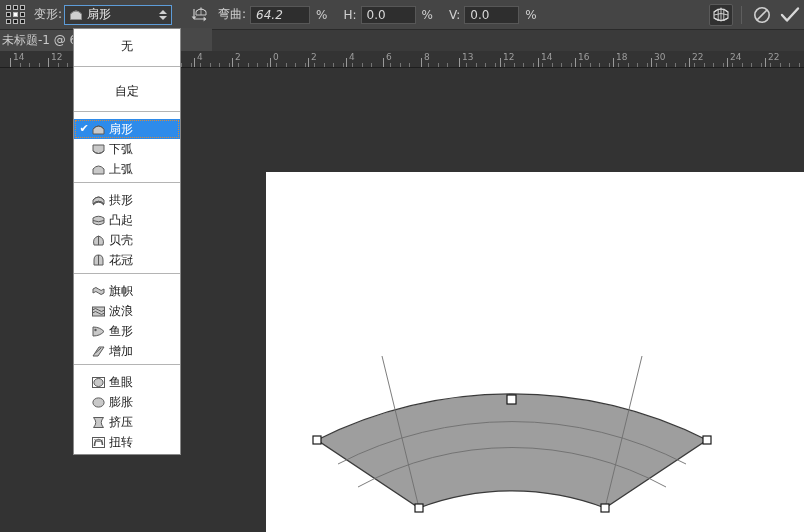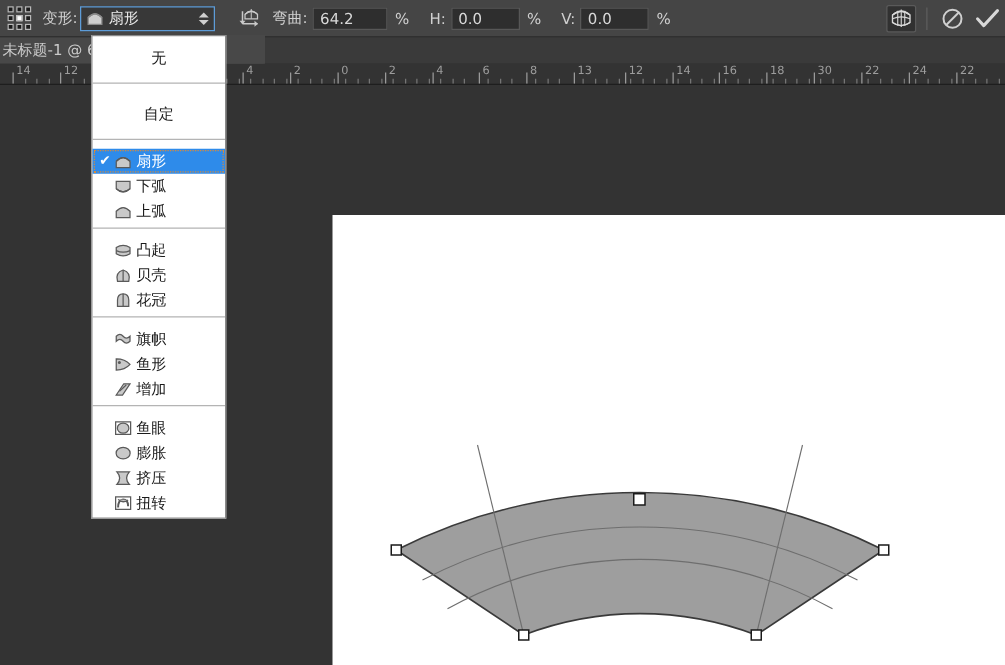"64.2" .field.bend { font-style: none -> italic }
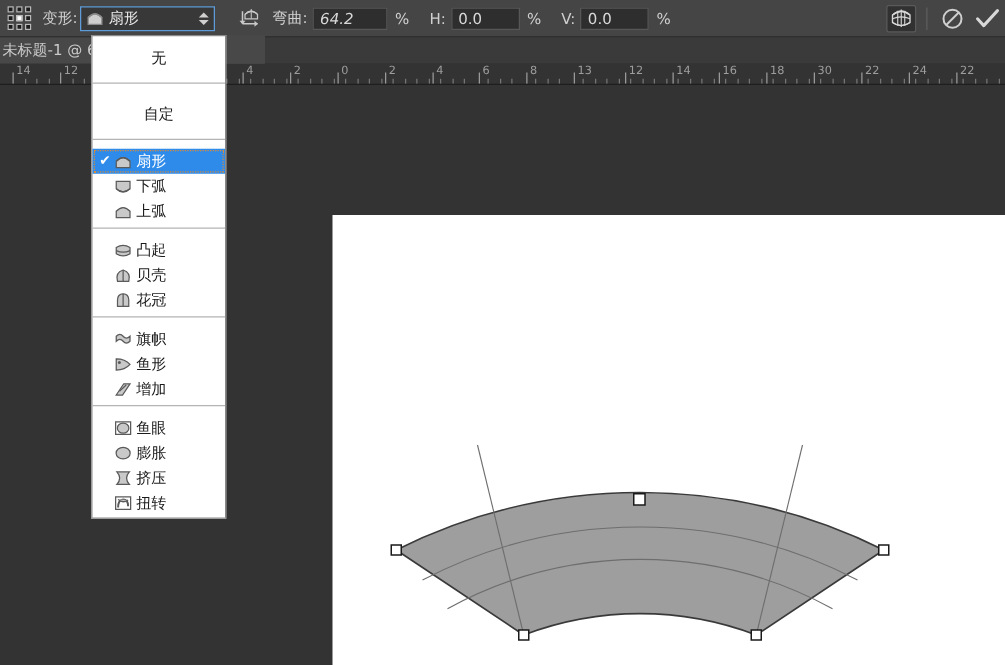"拱形" div.mi { html: none -> <div> <span></span> <span> <svg> <path></path> <path></path> <path></path> <path></path> </svg> </span> <span>拱形</span> </div> }
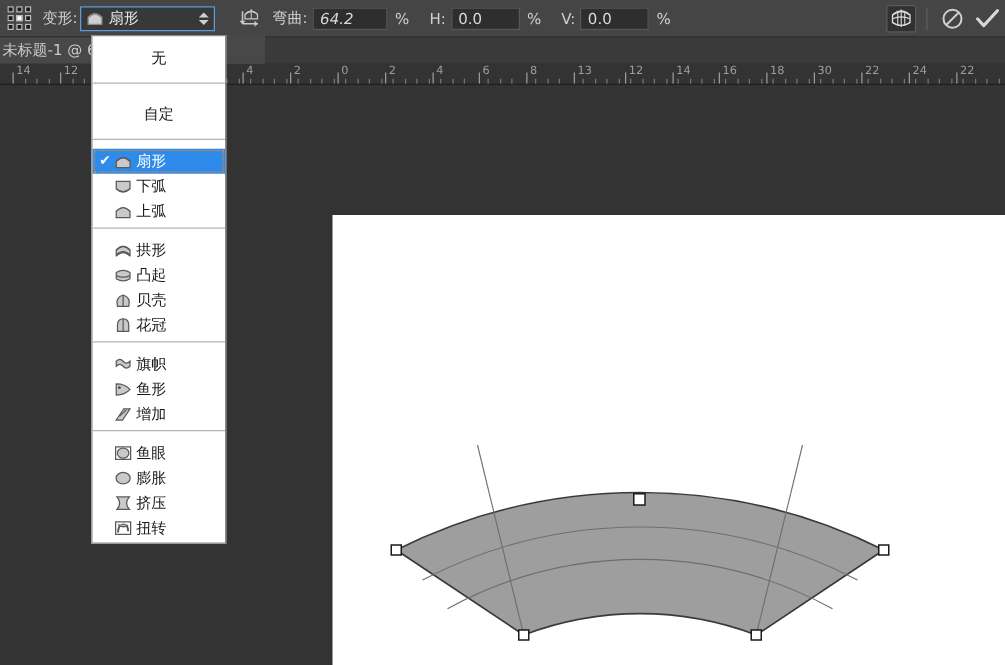"波浪" div.mi { html: none -> <div> <span></span> <span> <svg> <rect></rect> <path></path> <path></path> </svg> </span> <span>波浪</span> </div> }
